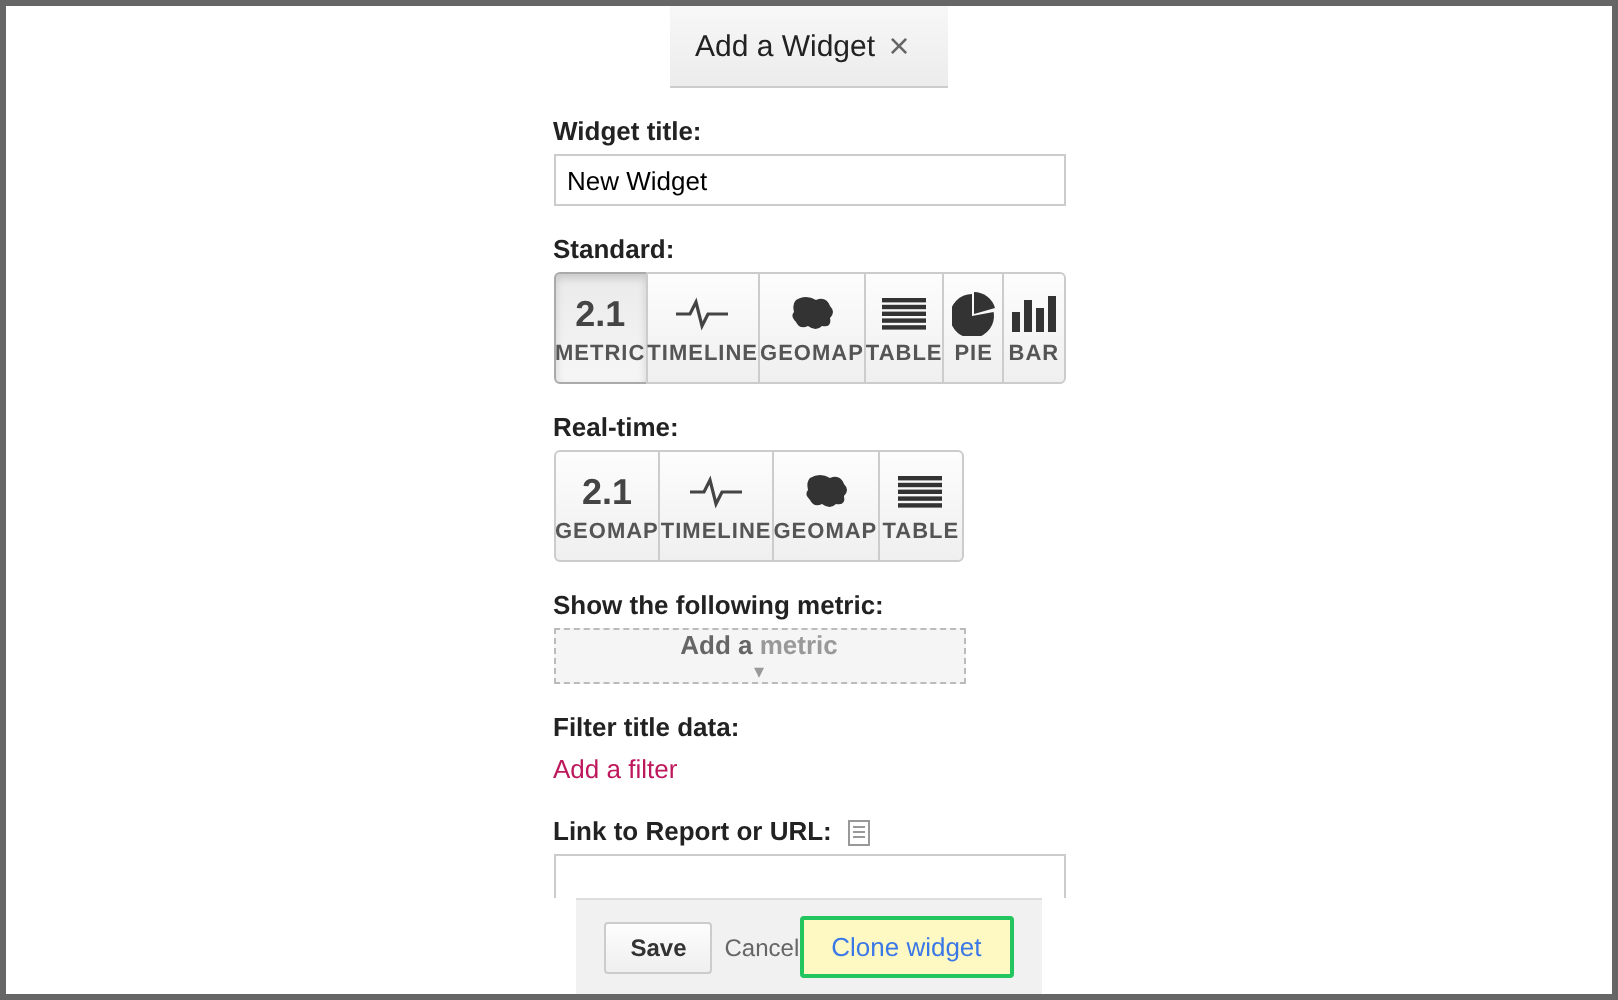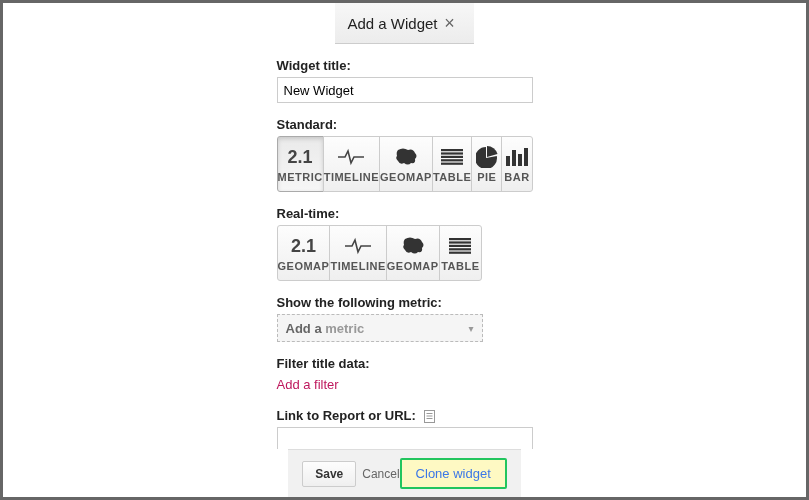"Add a metric" .dropdown-add { flex-direction: none -> column }
